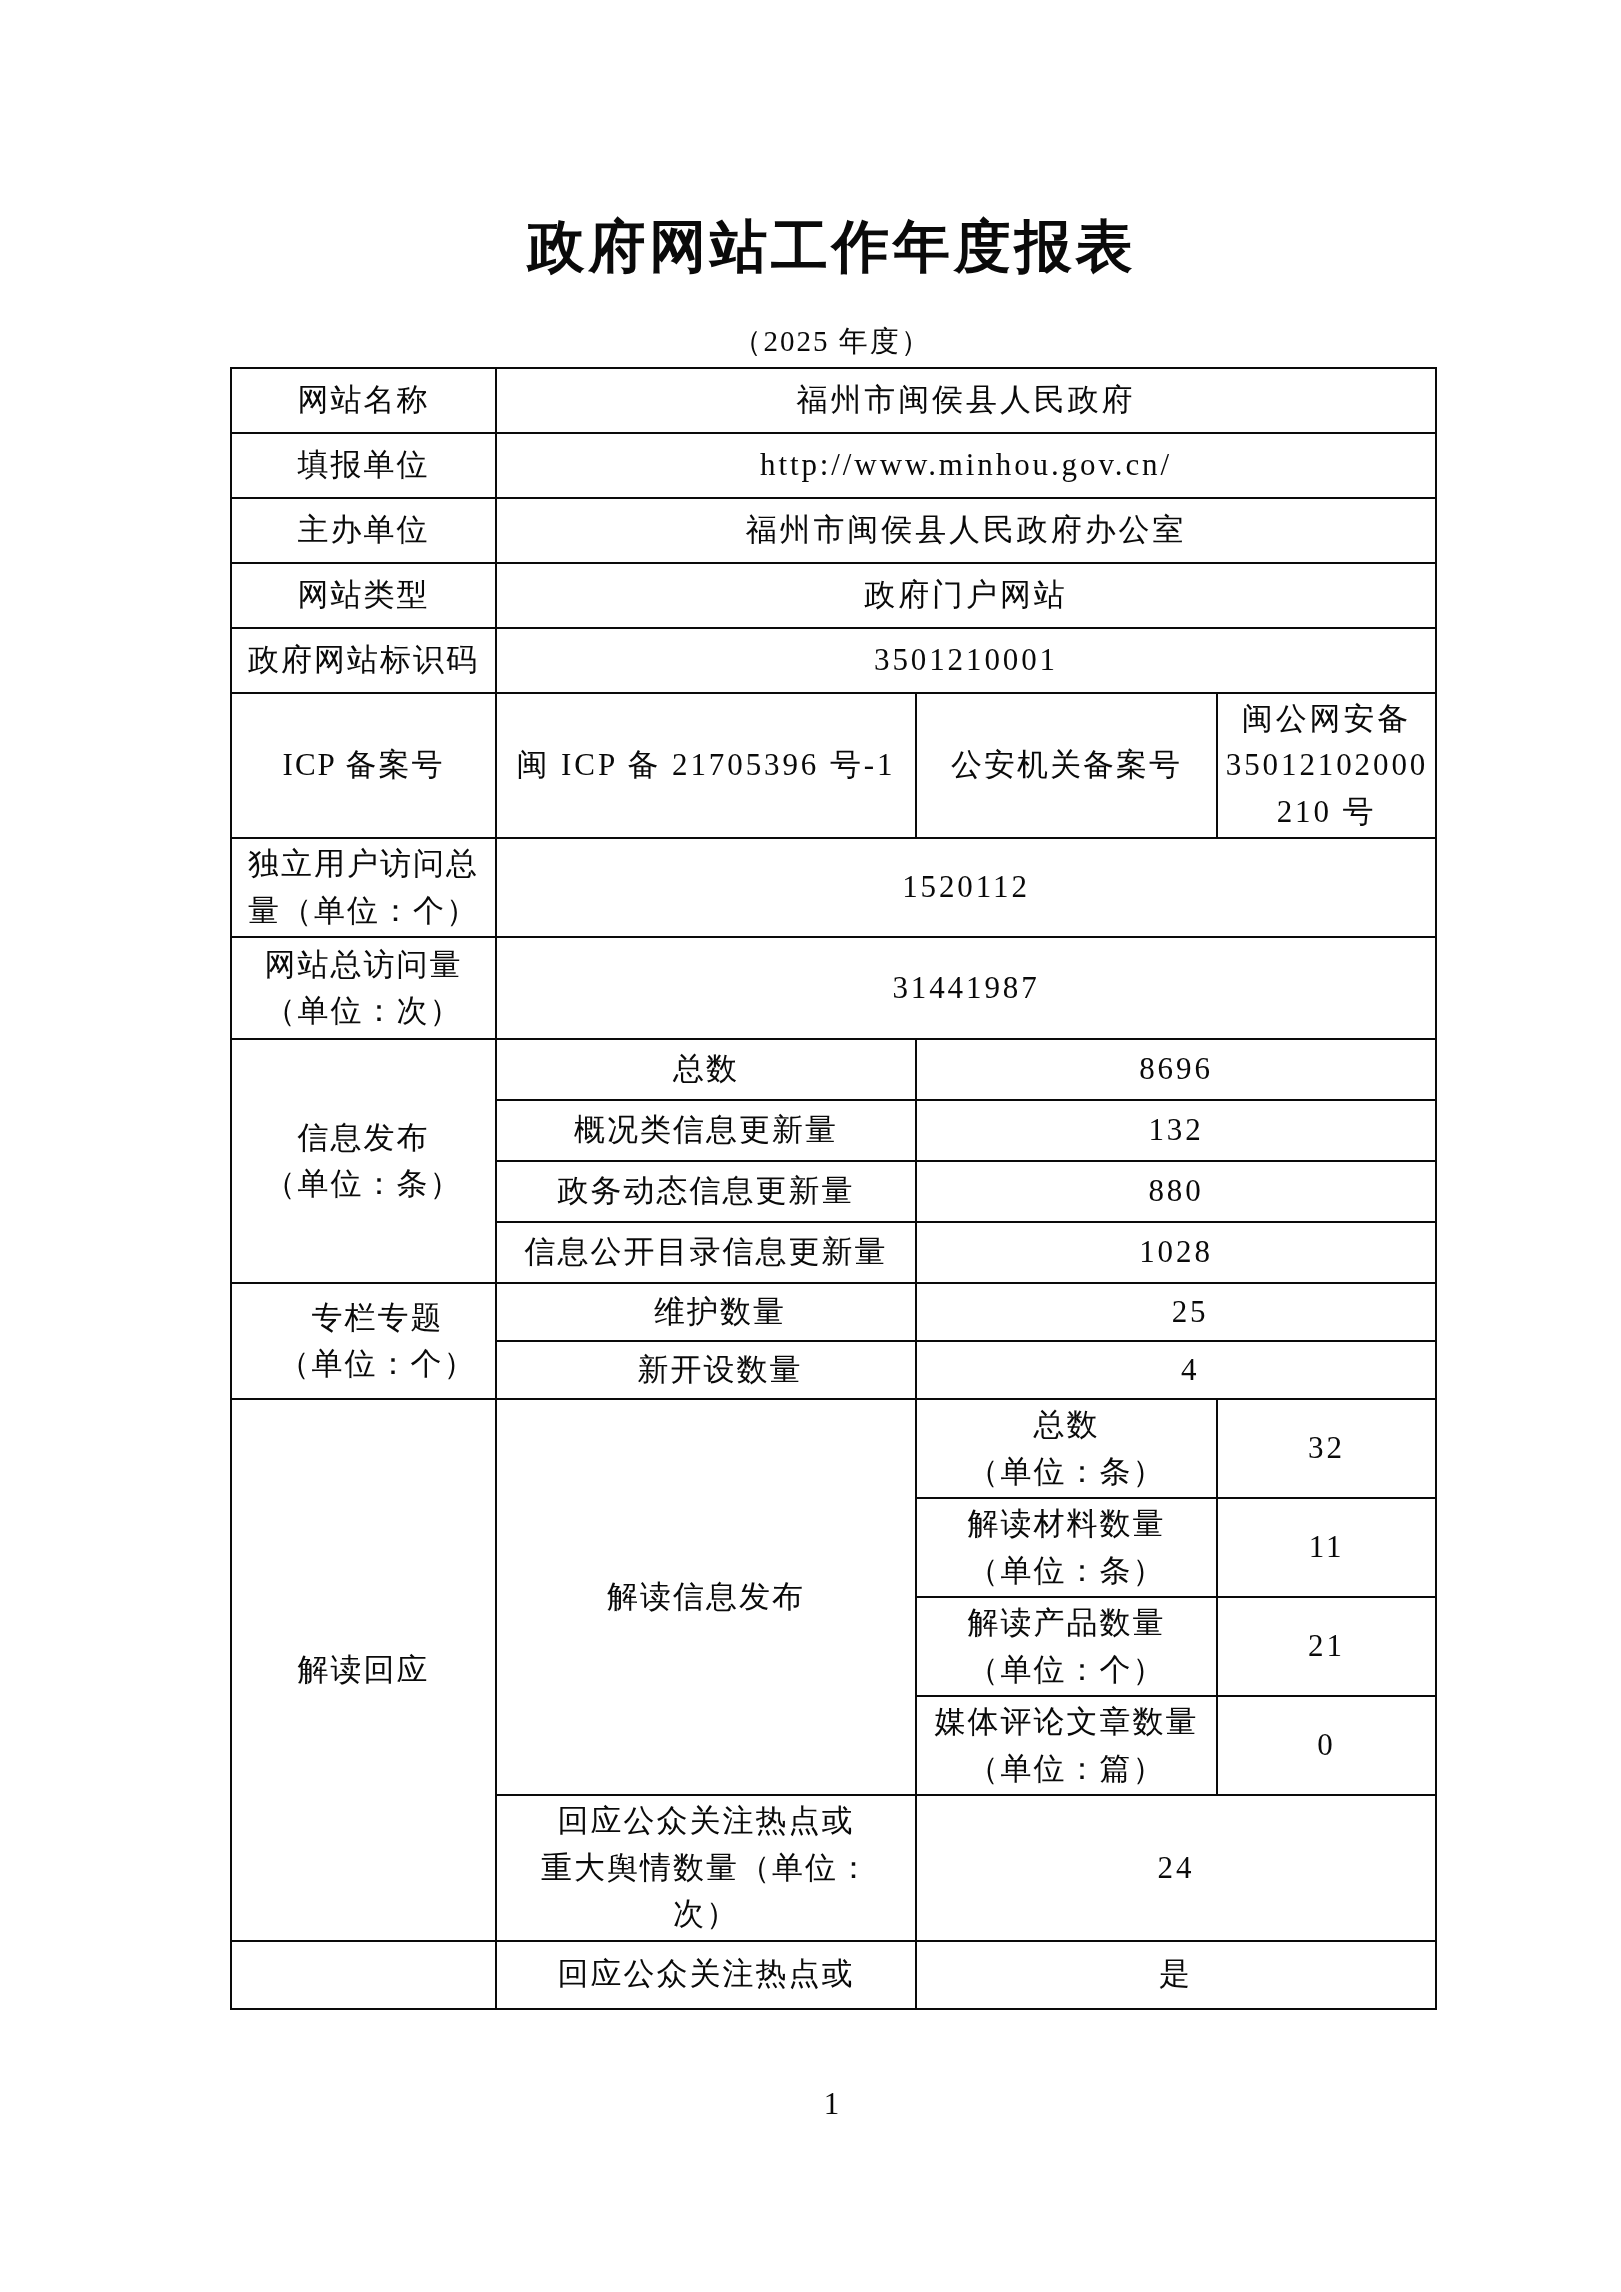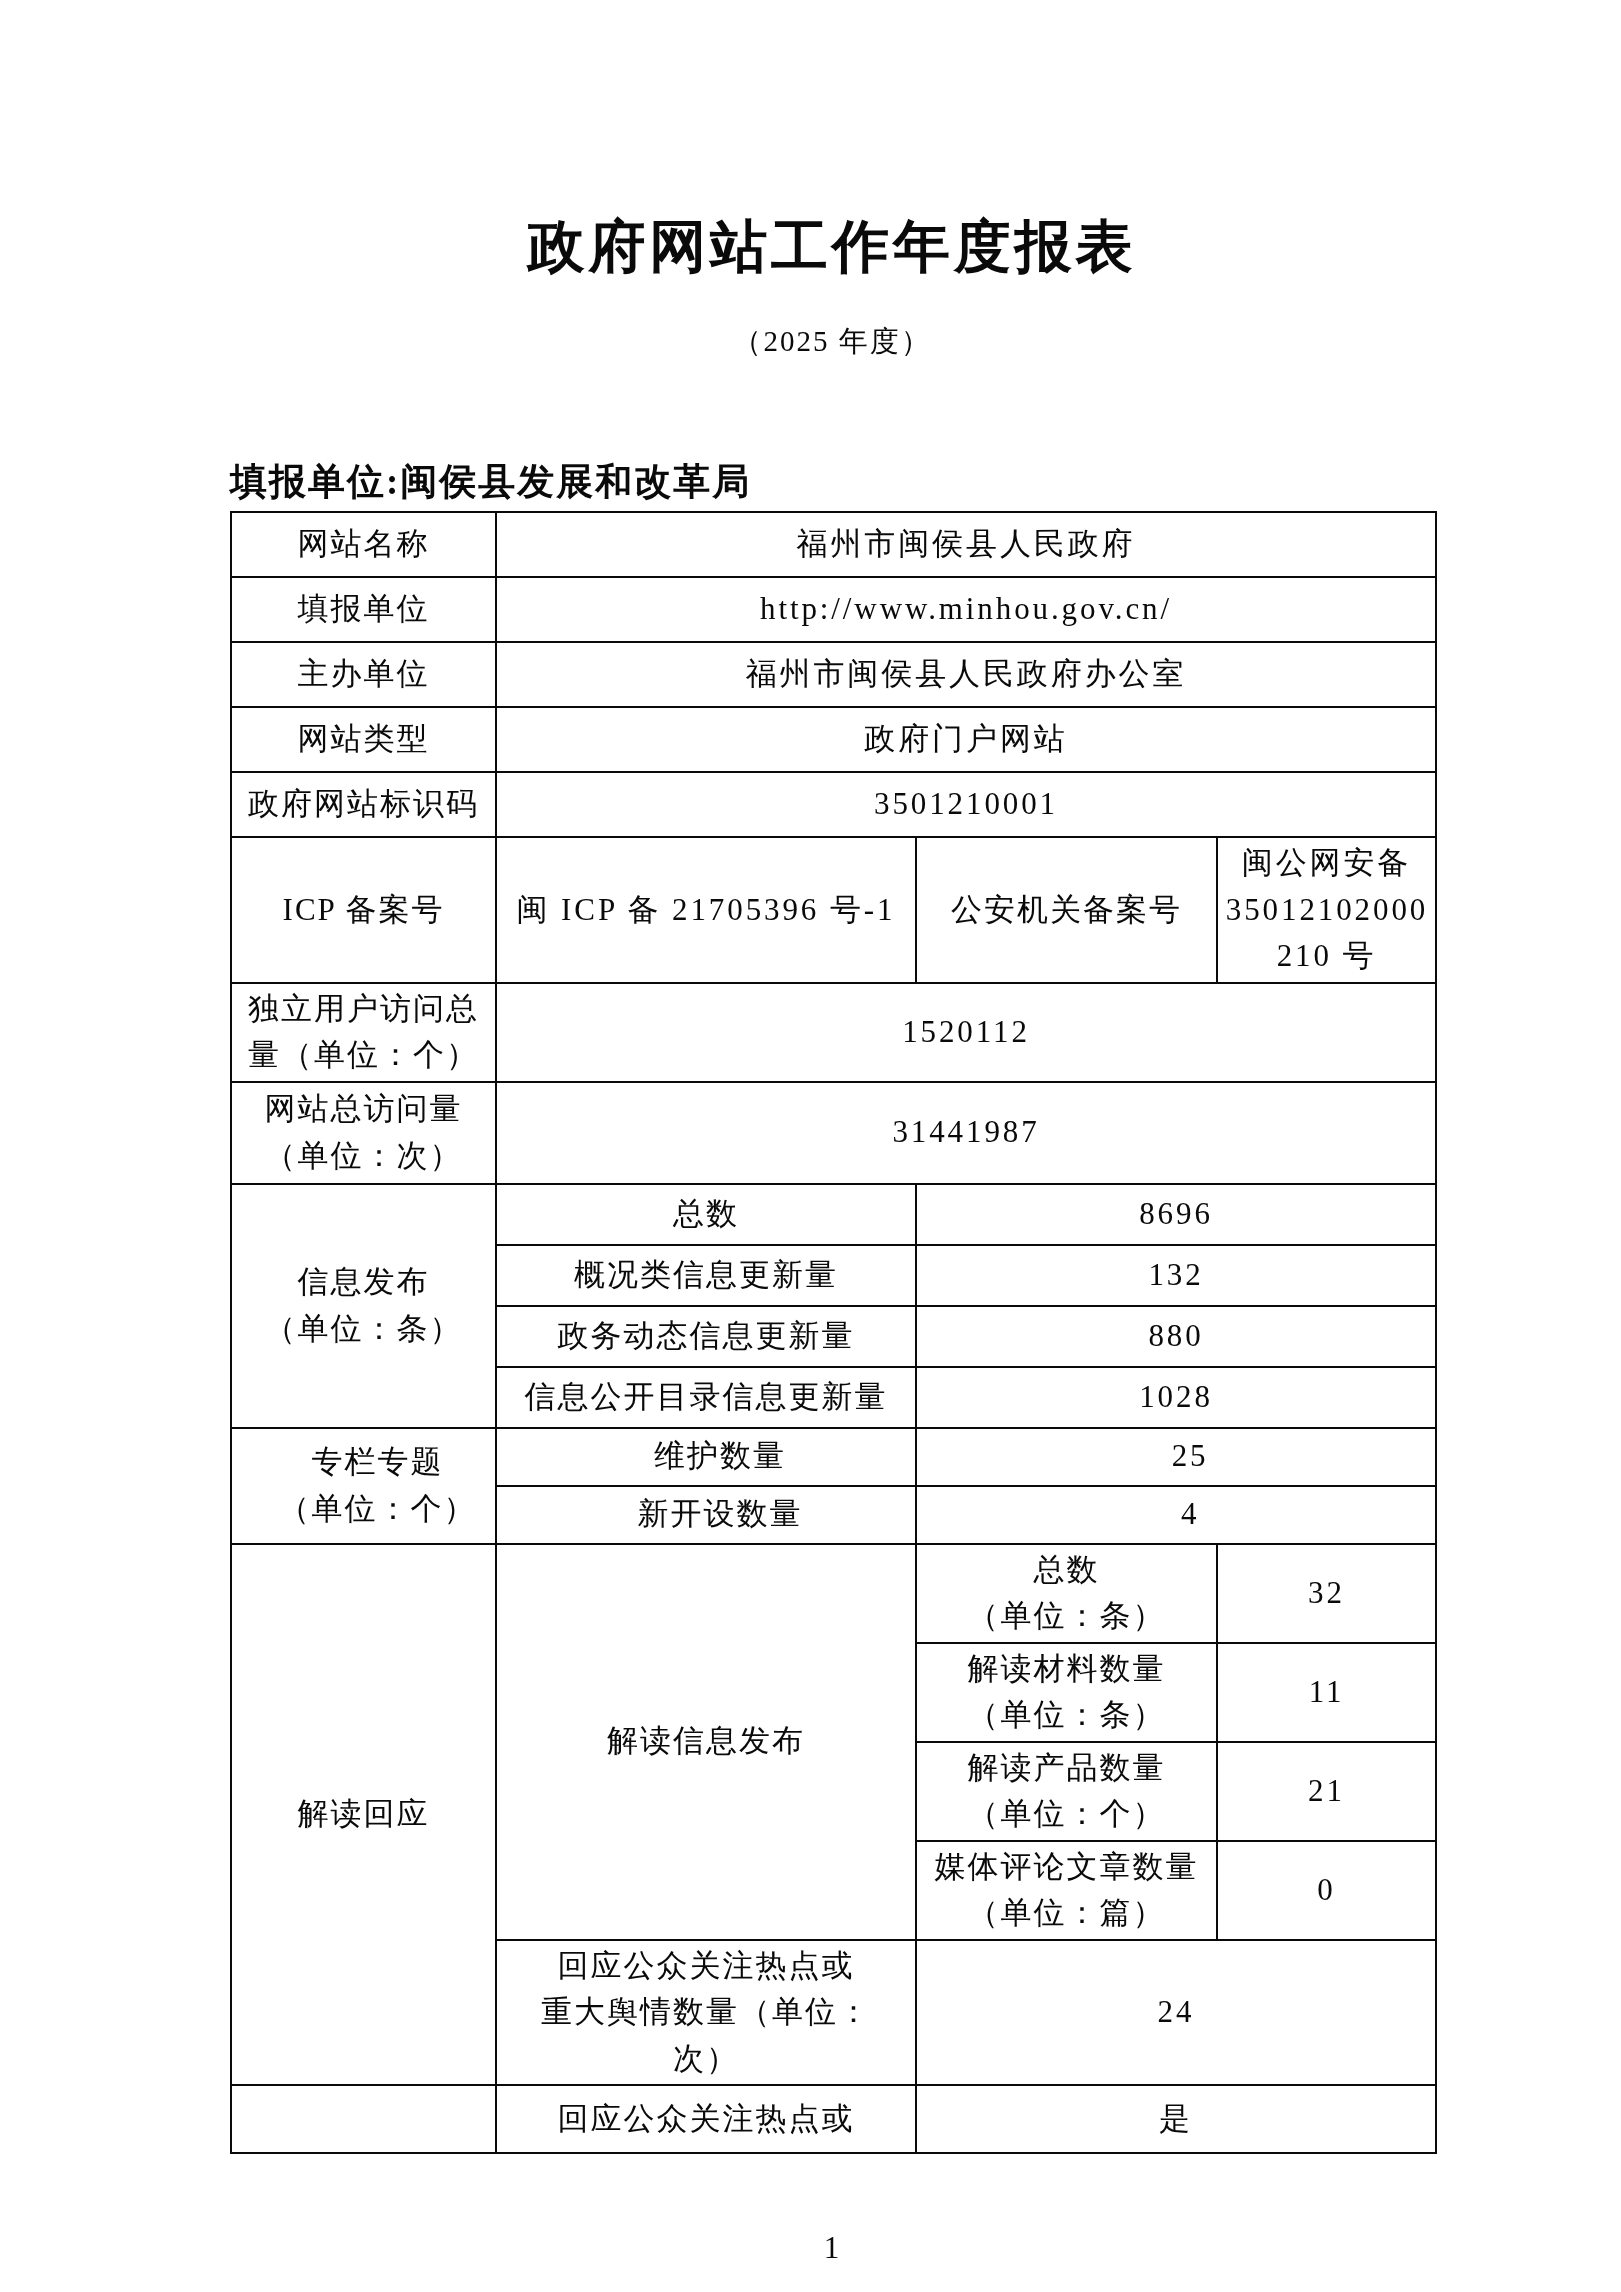"填报单位:闽侯县发展和改革局" div.reporting-unit { html: <div>填报单位:闽侯县发展和改革局</div> -> none }
